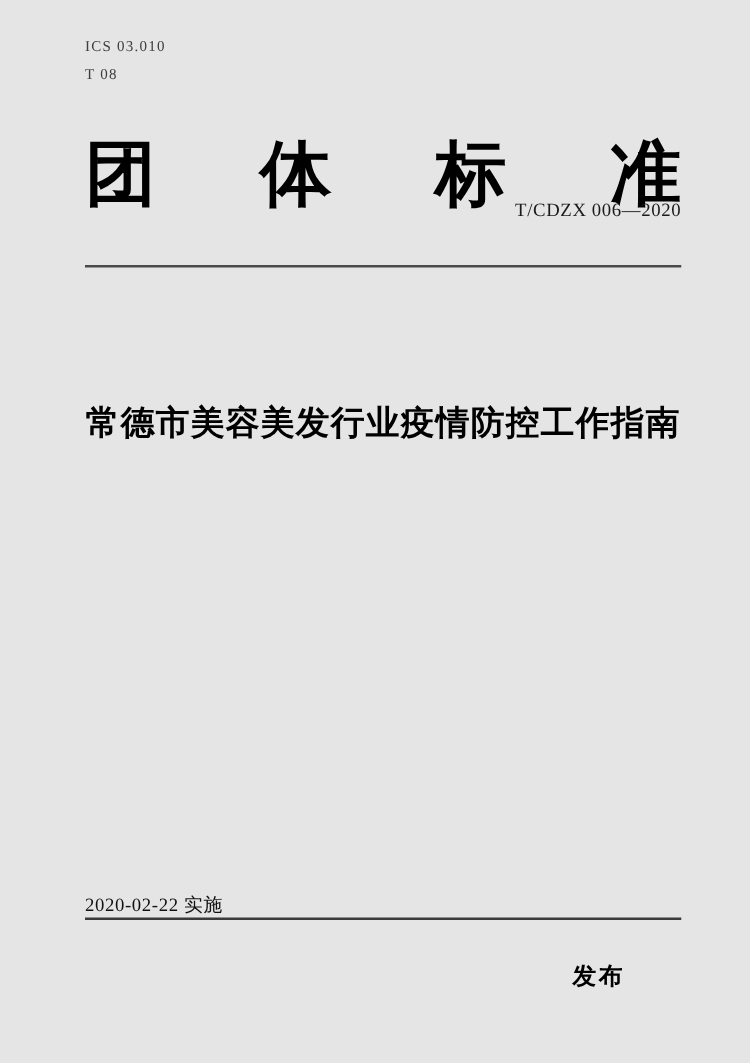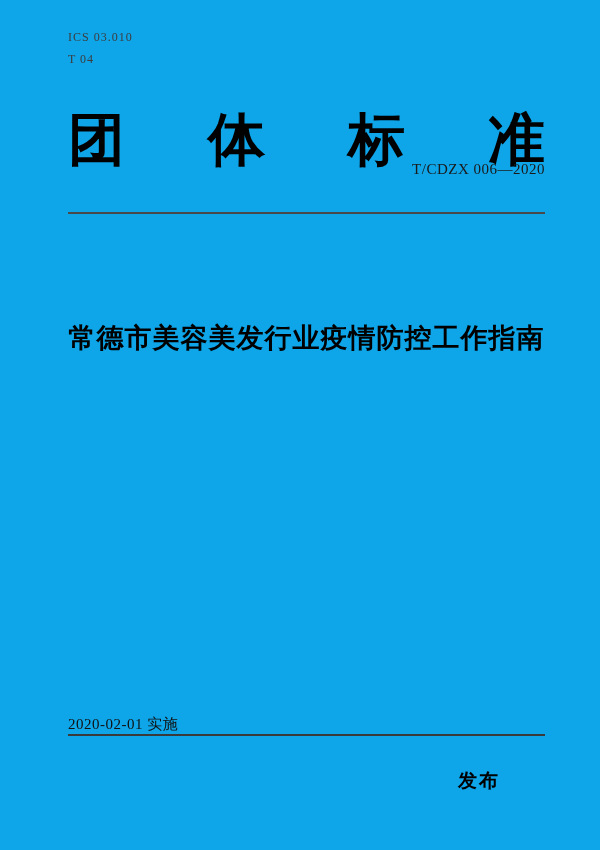"ICS 03.010" .page { background: #0ea5e9 -> #e5e5e5 }
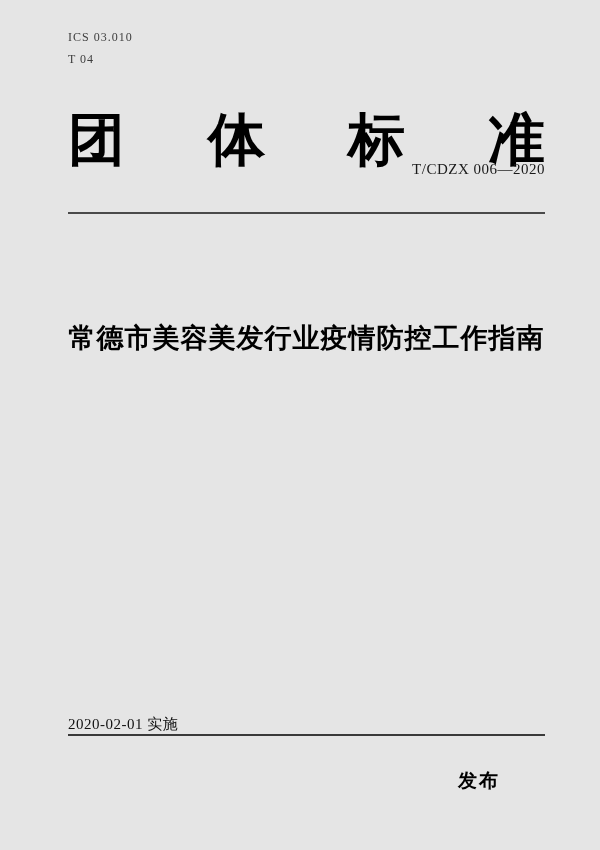"T 04" div { text: 04 -> 08 }
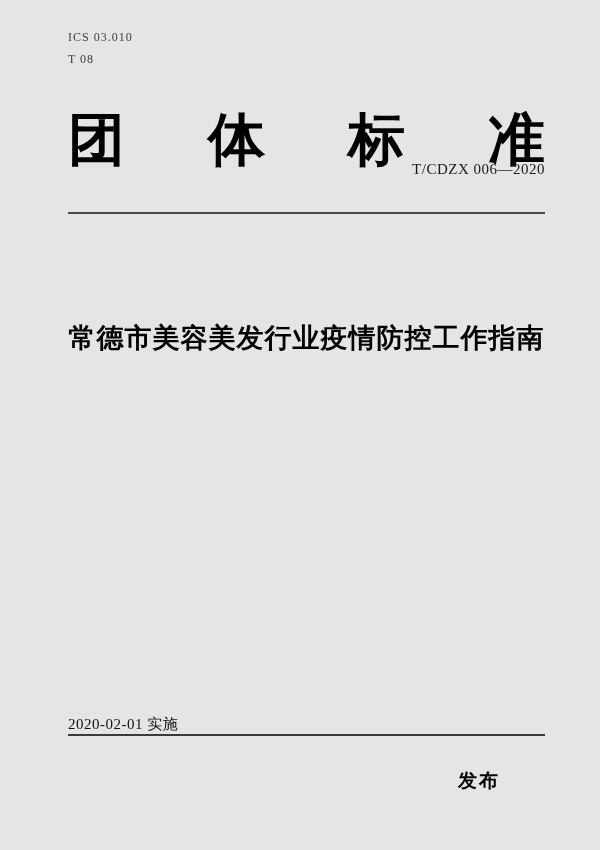"2020-02-01 实施" span { text: 2020-02-01 -> 2020-02-22 }
